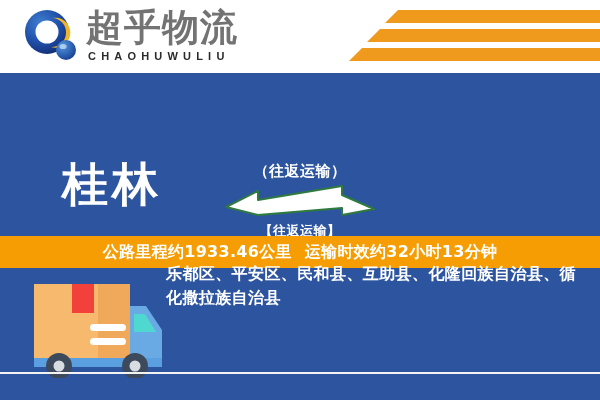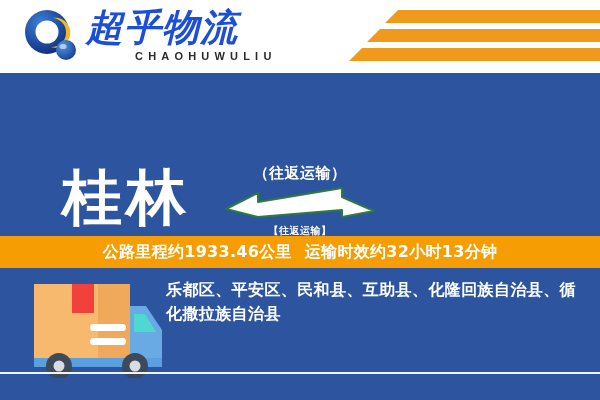"超乎物流" .logo-text-cn { color: #1d4ed8 -> #737373; font-style: italic -> none }
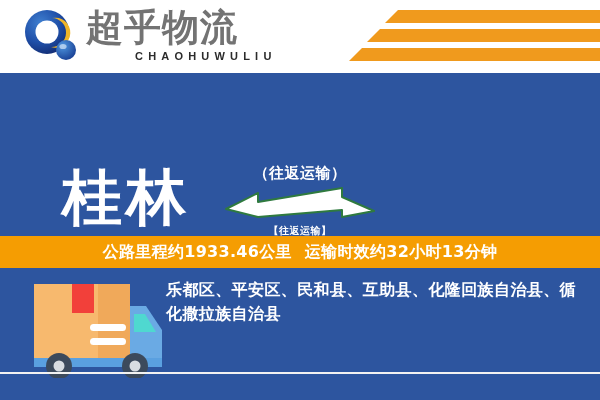"CHAOHUWULIU" .logo-text-en { margin-left: 47px -> none }
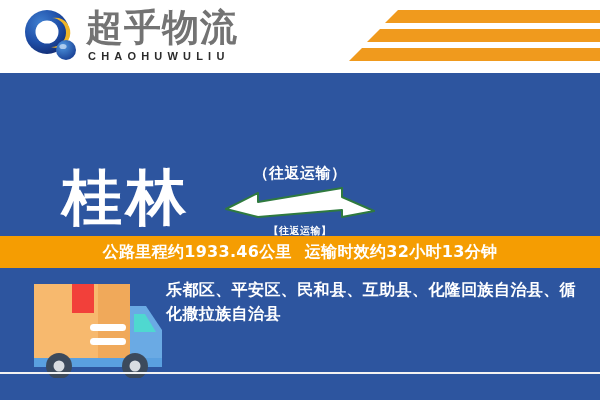"桂林" .city { font-size: 60px -> 46px; top: 124px -> 111px }
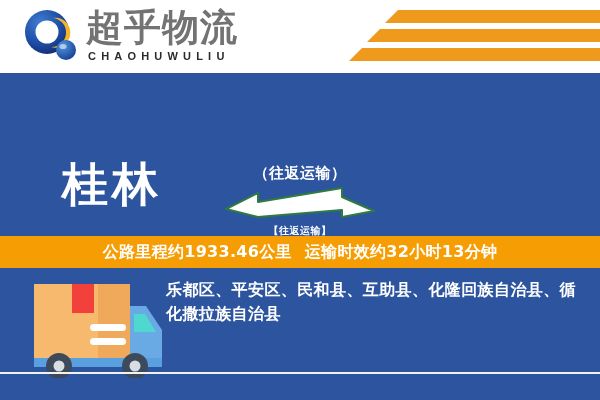"【往返运输】" .arrow-bottom-label { font-size: 10px -> 13px }
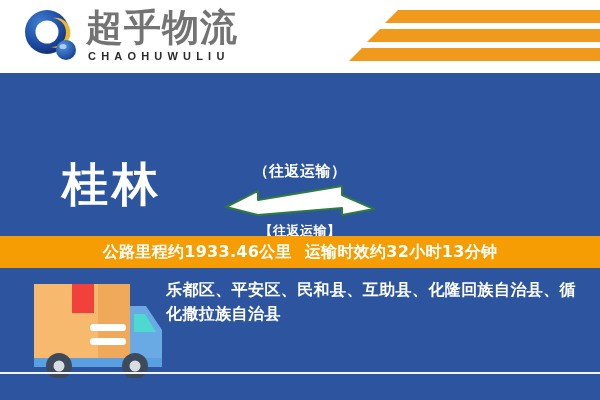"乐都区、平安区、民和县、互助县、化隆回族自治县、循化撒拉族自治县" .dest-list { top: 278px -> 262px }
